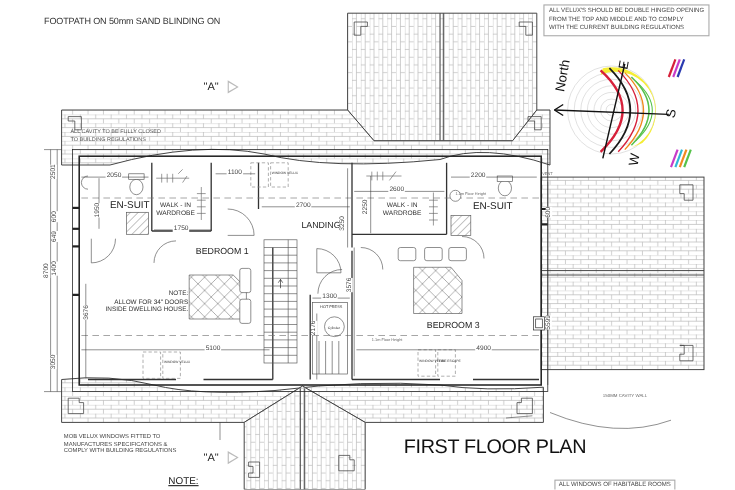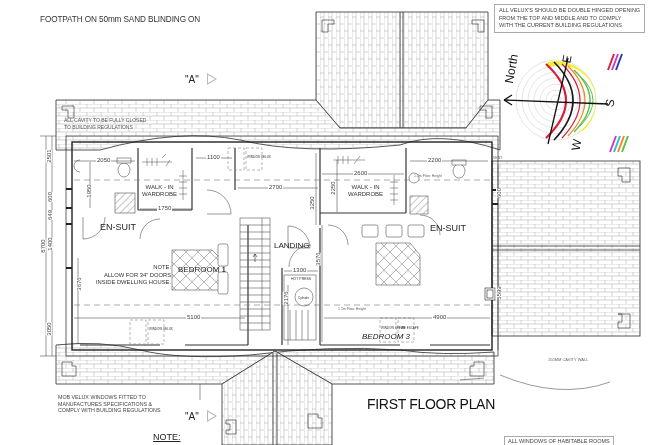"EN-SUIT" .room { margin-top: 41px -> none }
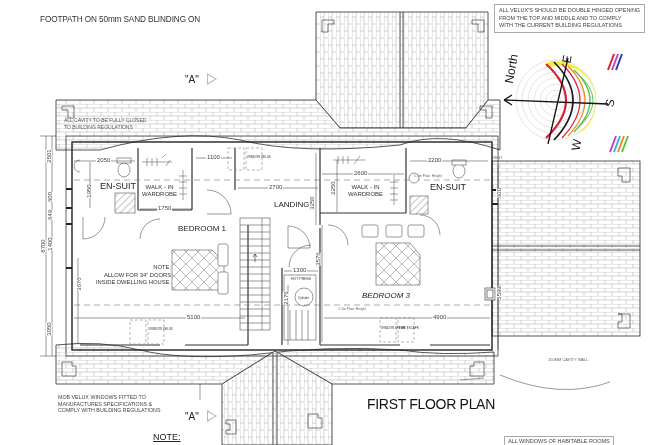"BEDROOM 3" div.abs { font-style: italic -> none; left: 362px -> 388px }
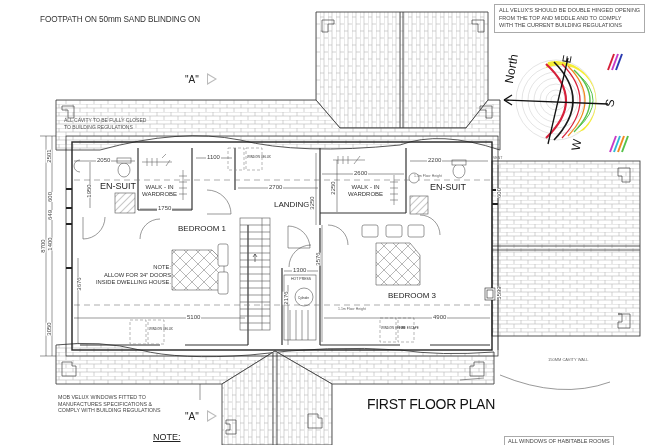"FIRST FLOOR PLAN" .title { font-size: 14px -> 18px }
